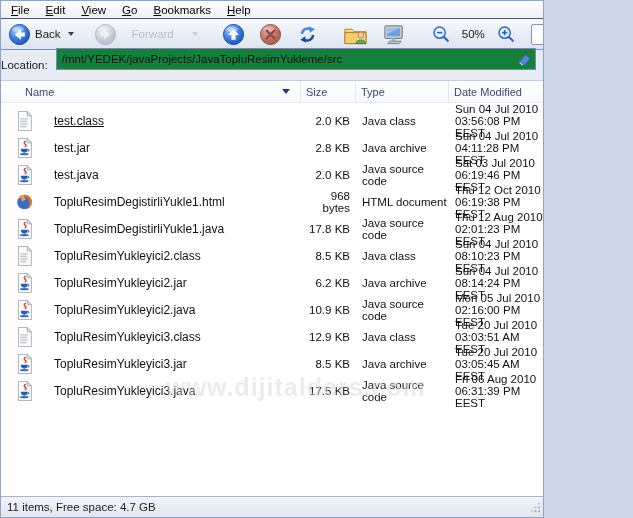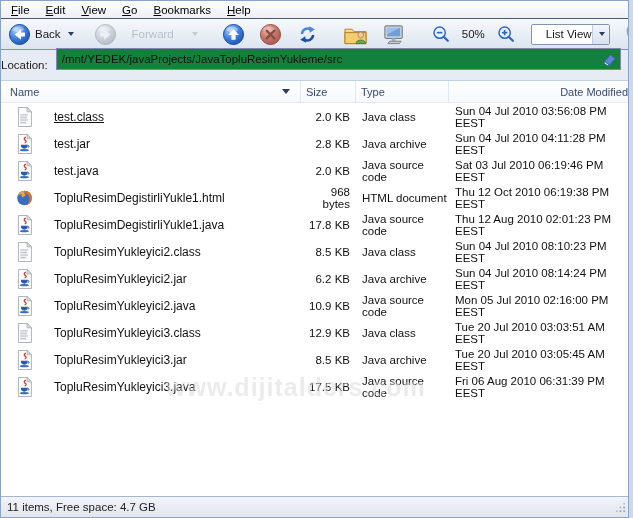"File" .window { width: 629px -> 544px }
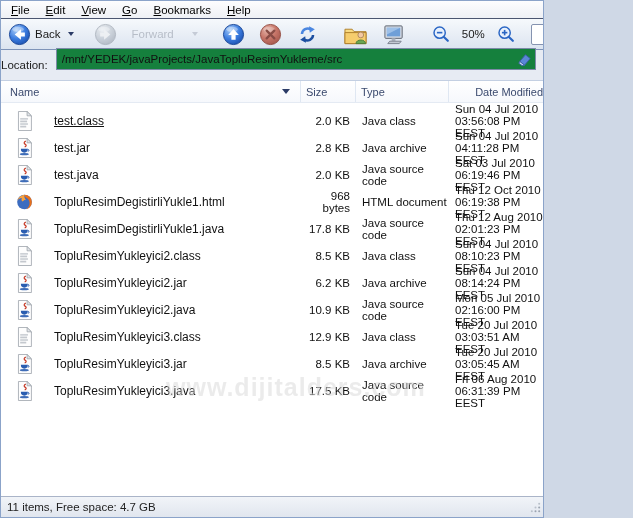"Name" .lhead .hc.name { padding-left: 9px -> 24px }
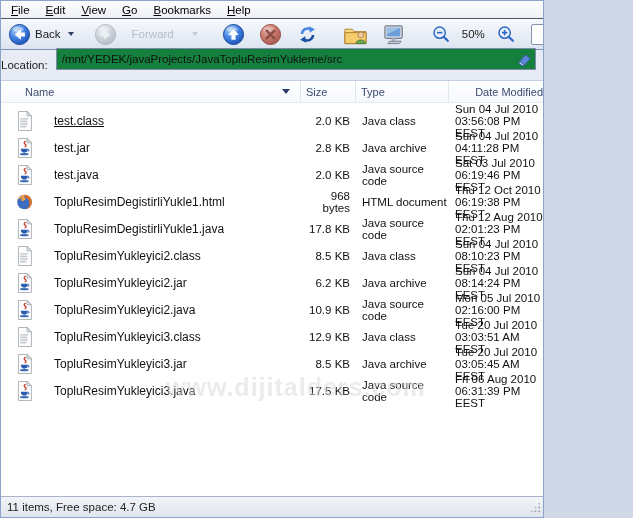"Date Modified" .lhead .hc:last-child { justify-content: flex-end -> none }
